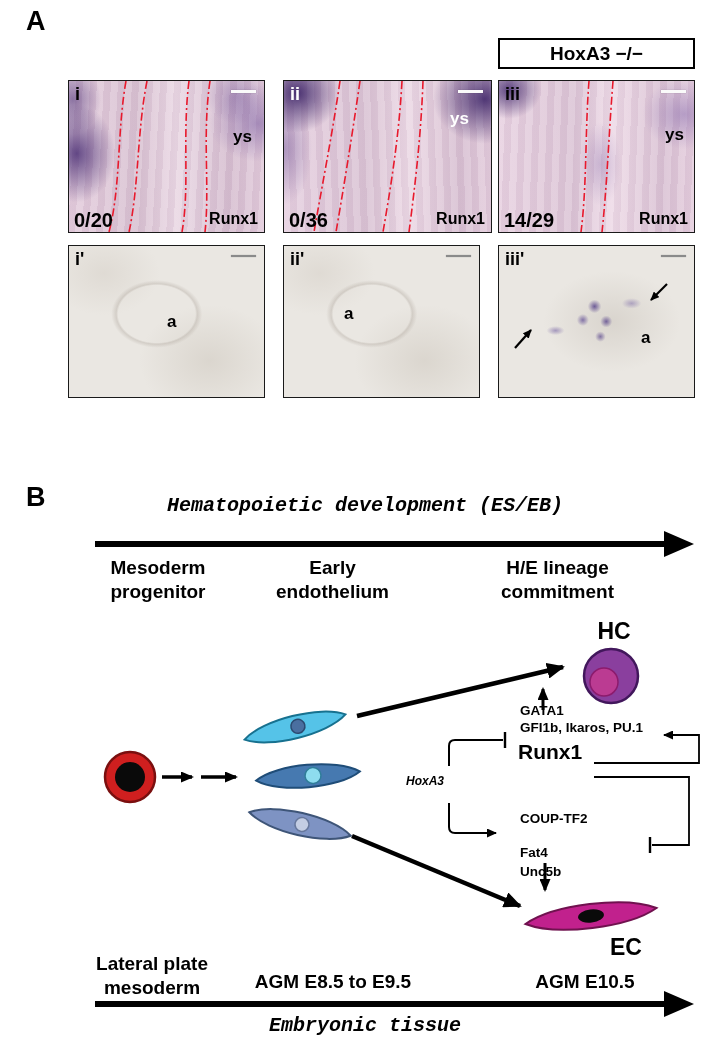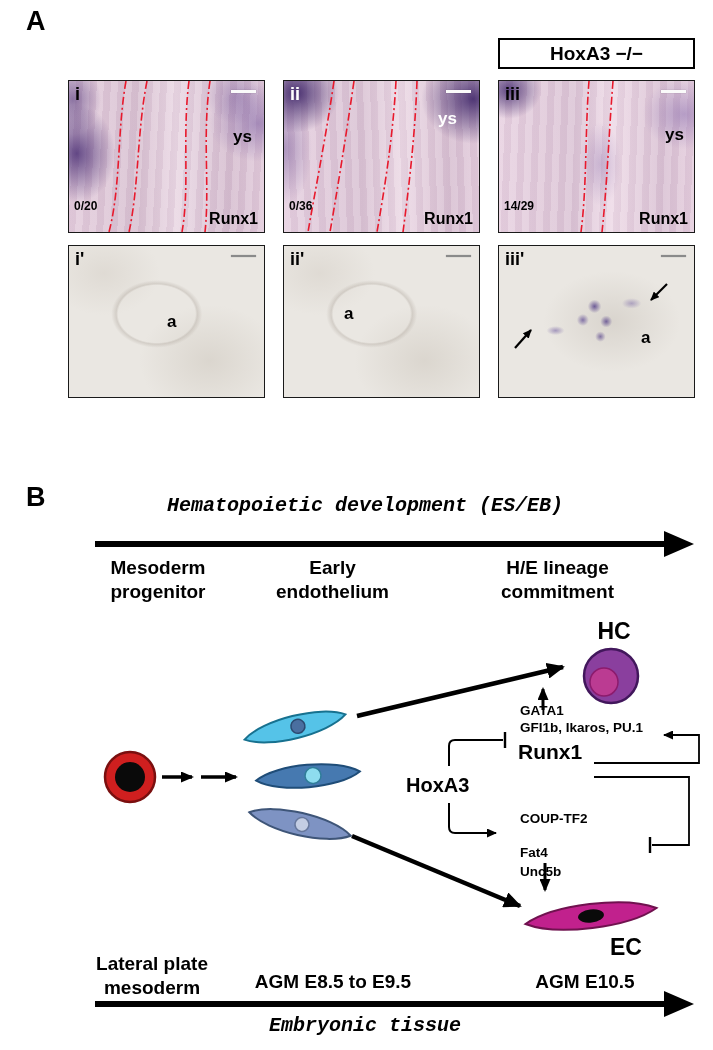"ii" .m2 { padding-left: none -> 12px }
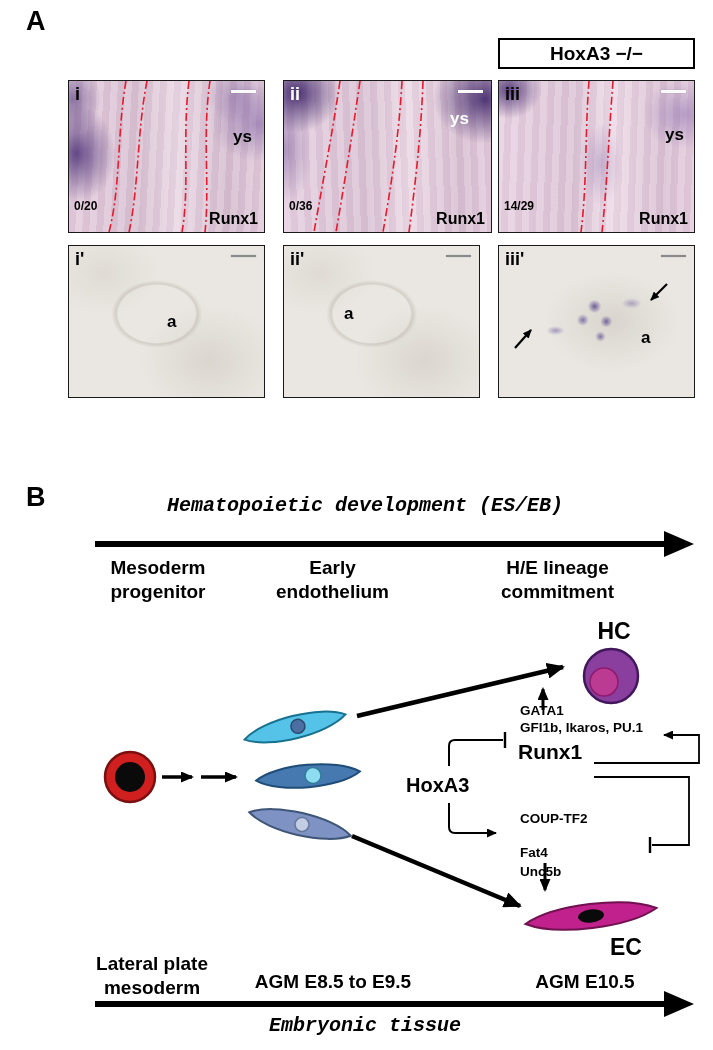"0/20" .count { bottom: 19px -> 0; font-size: 12px -> 20px }
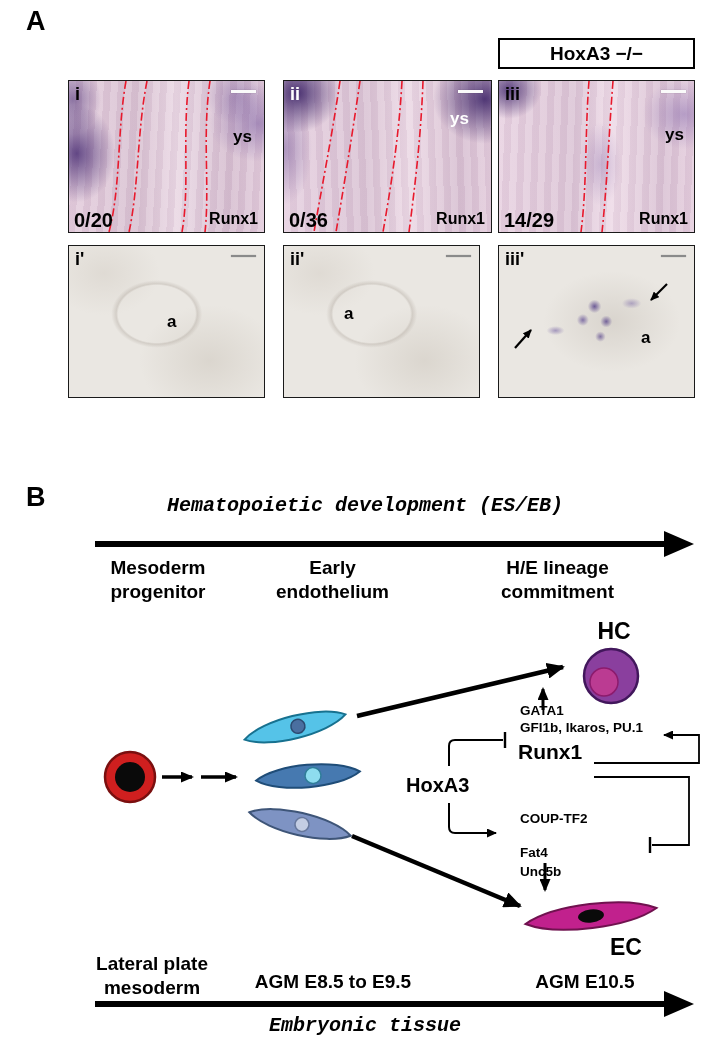"HoxA3" .hoxa3 { font-size: 20px -> 12px; font-style: none -> italic }
